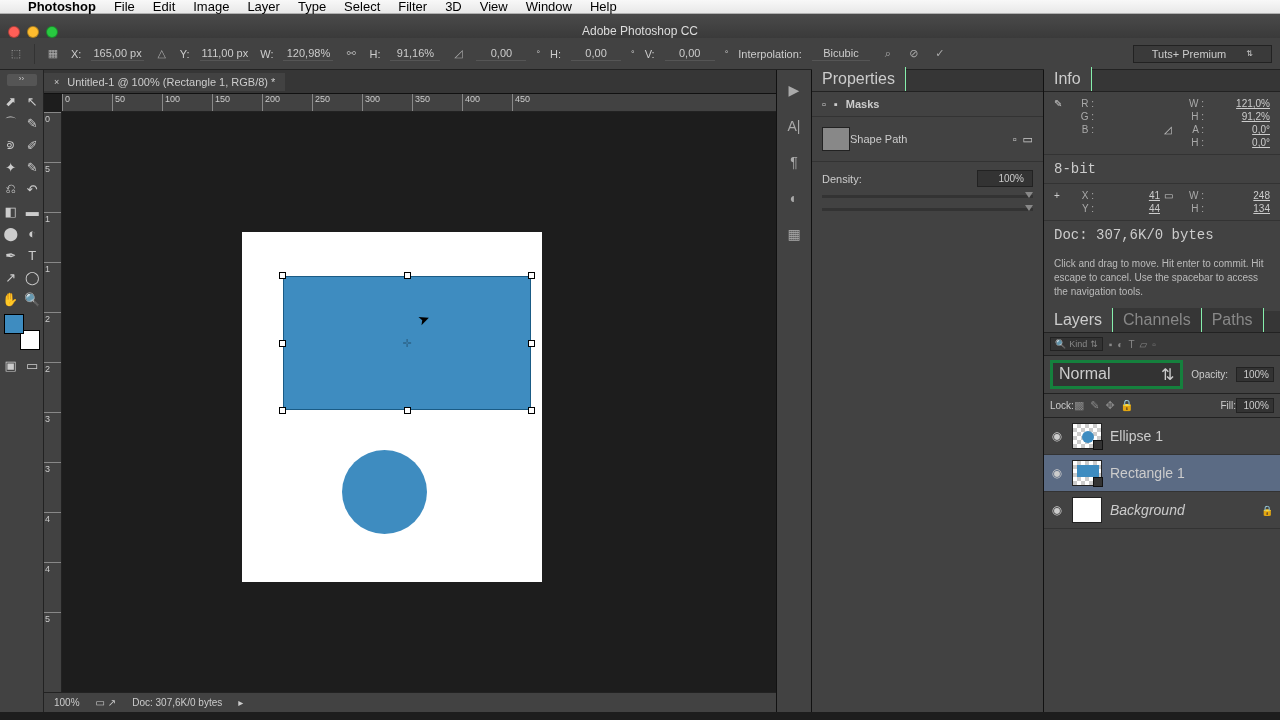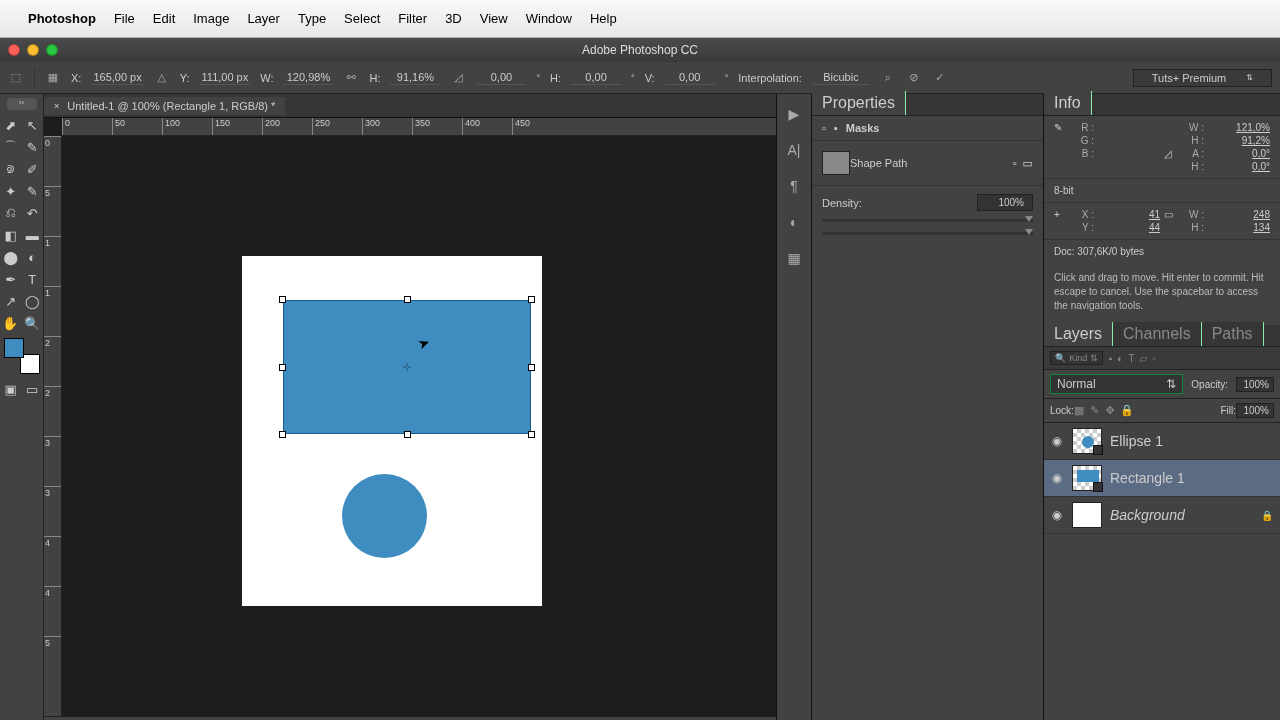"Photoshop" .mac-menu { height: 38px -> 14px }
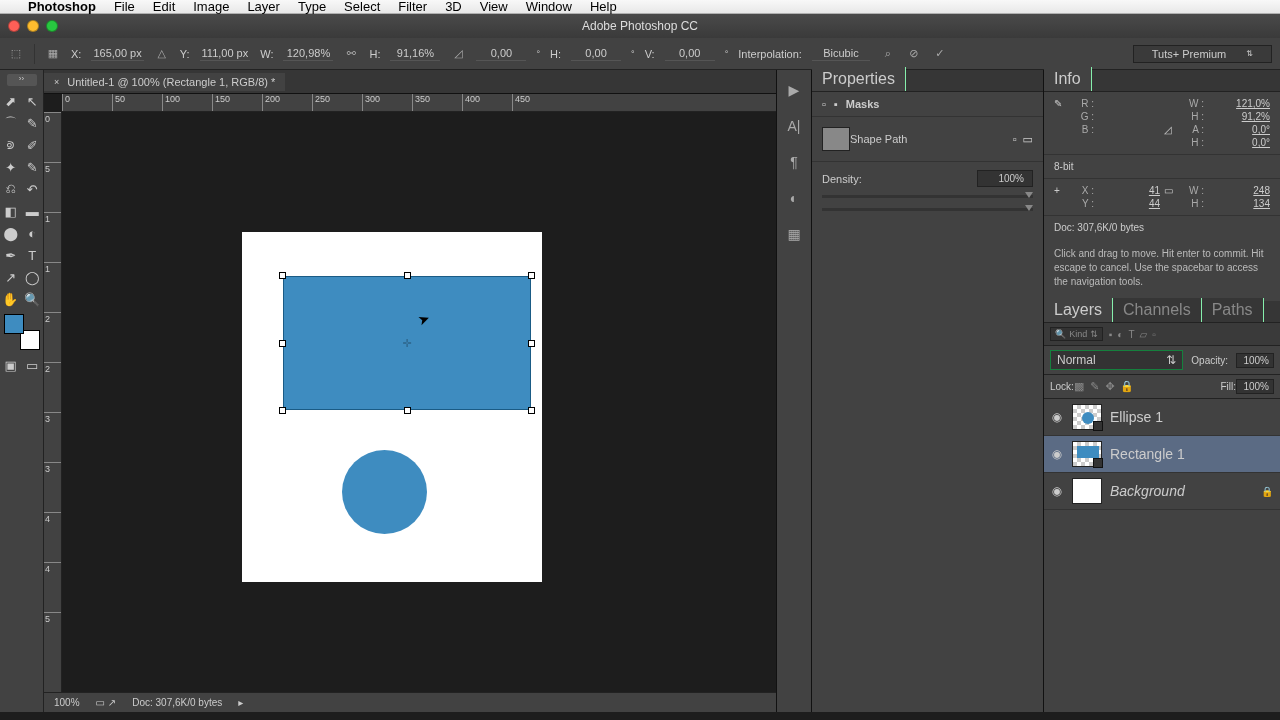"Adobe Photoshop CC" .titlebar { align-items: center -> flex-end }
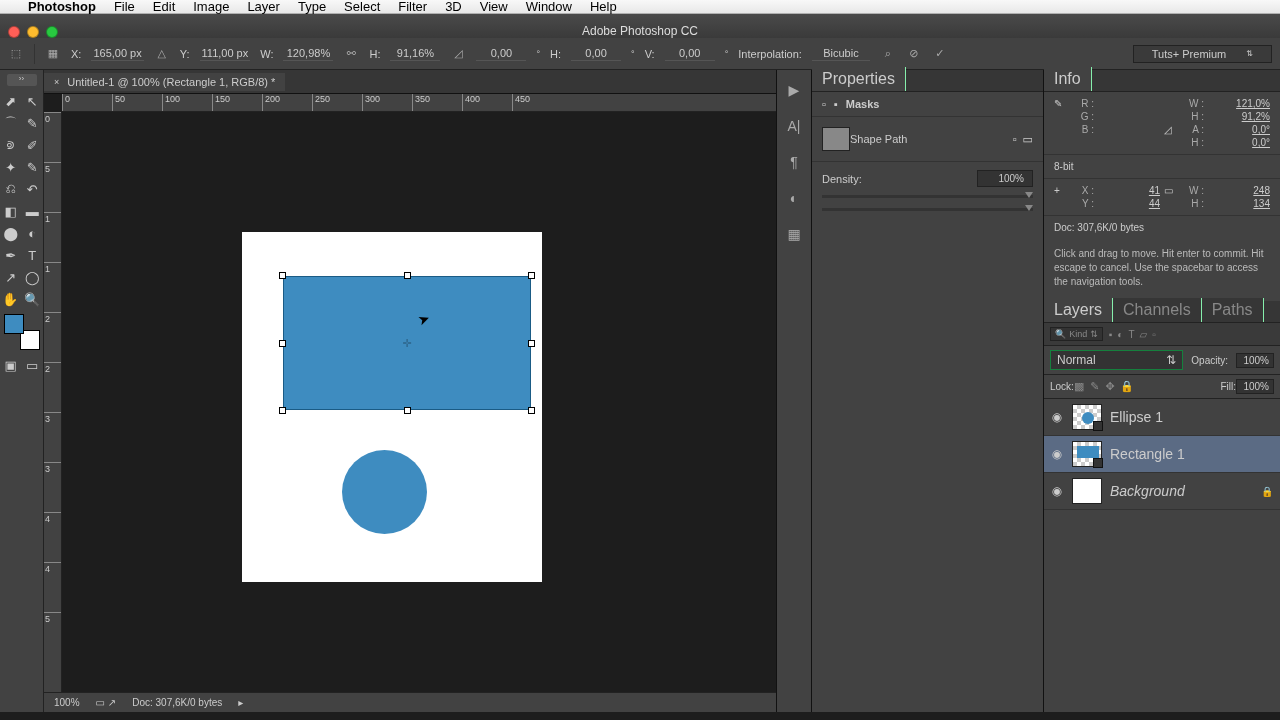"8-bit" .info-row { font-family: none -> Liberation Mono, monospace; font-size: 10px -> 14px }
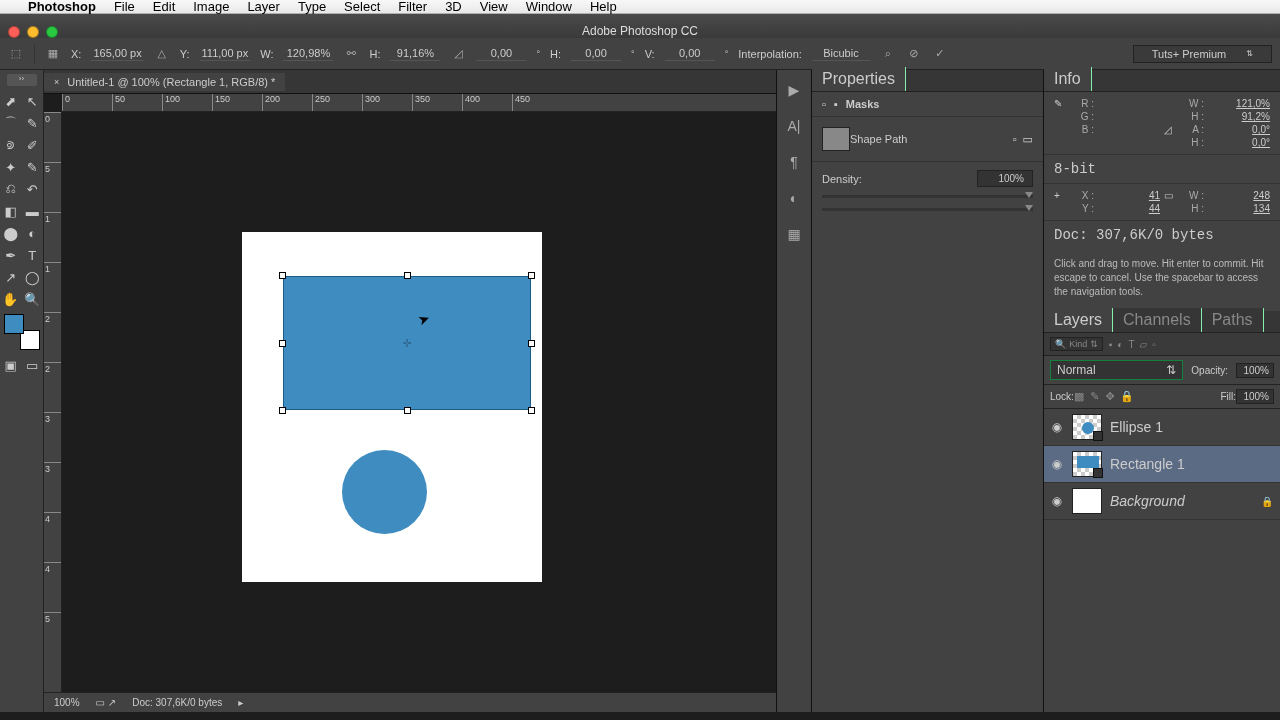"Normal" .blend-sel { border: 1px solid #15803d -> 3px solid #15803d; font-size: 12px -> 16px }
